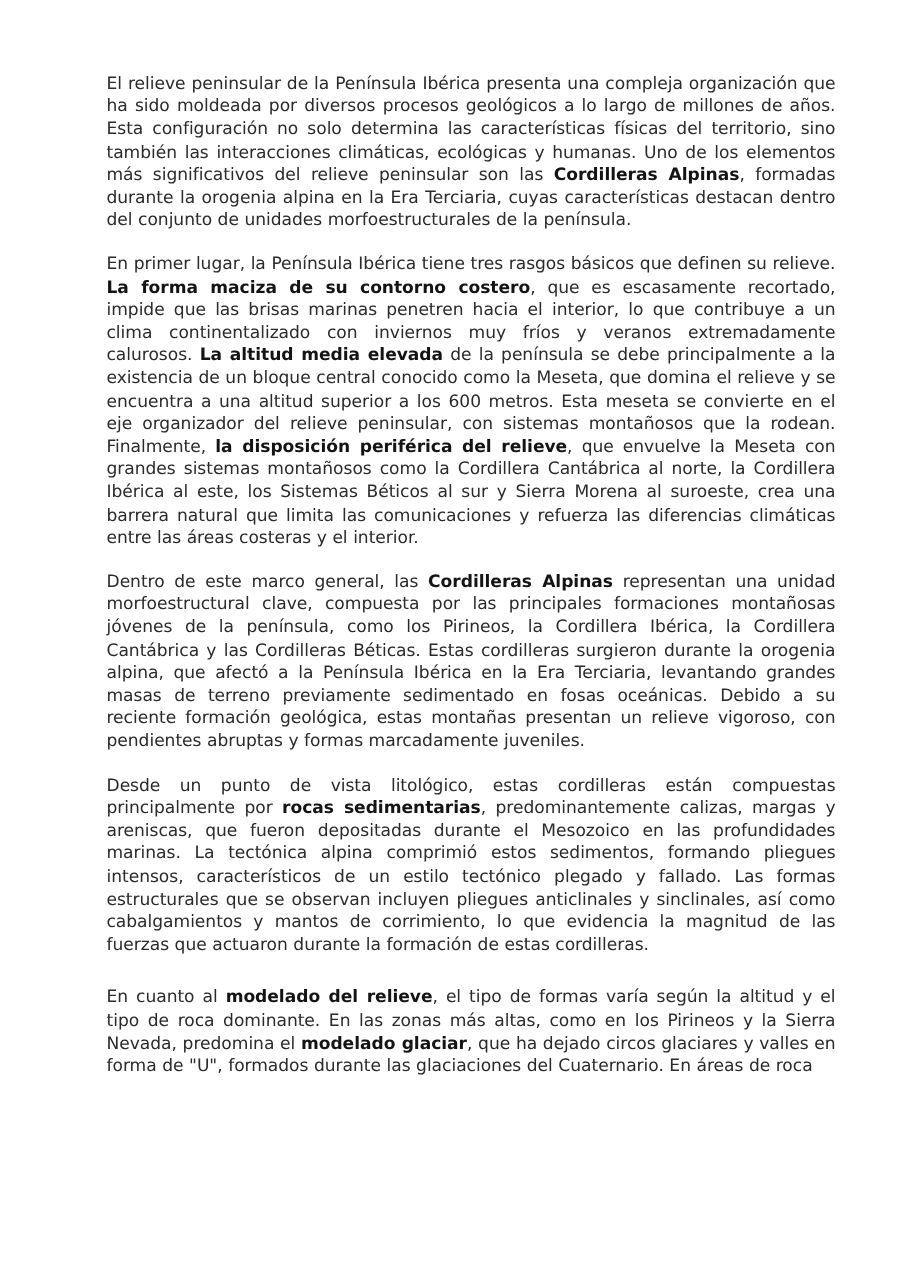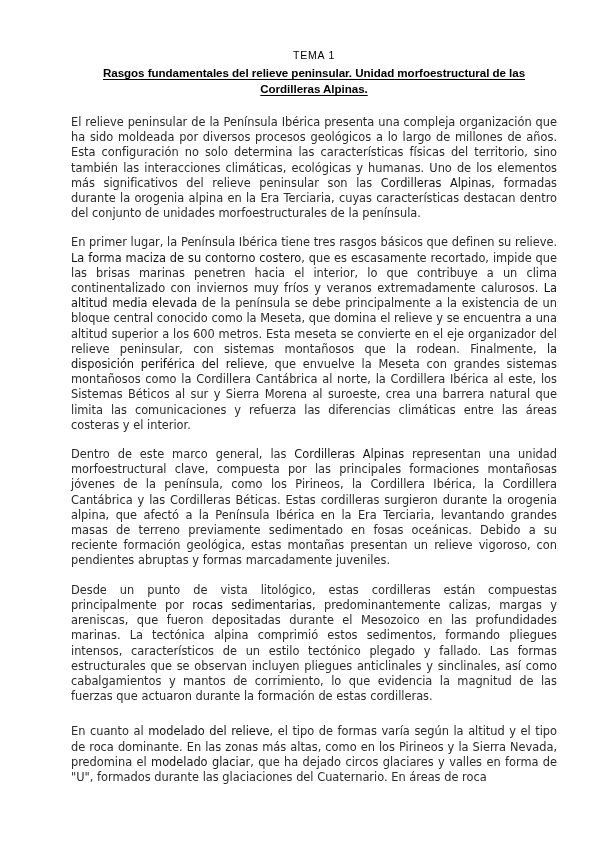"TEMA 1" div.heading-block { html: <div> <div>TEMA 1</div> <div>Rasgos fundamentales del relieve peninsular. Unidad morfoestructural de las Cordilleras Alpinas.</div> </div> -> none }
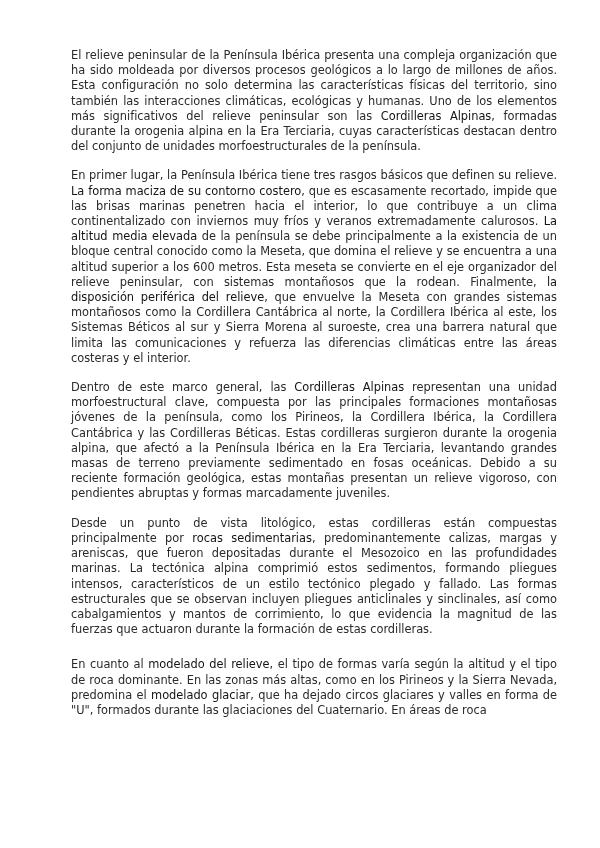"Cordilleras Alpinas" .body-text b { font-weight: 400 -> 700 }
